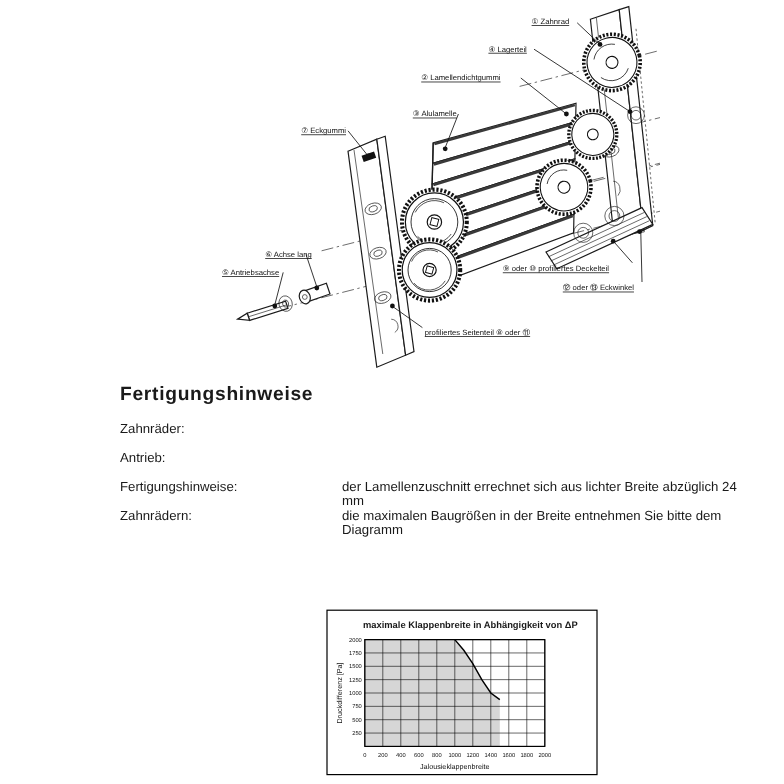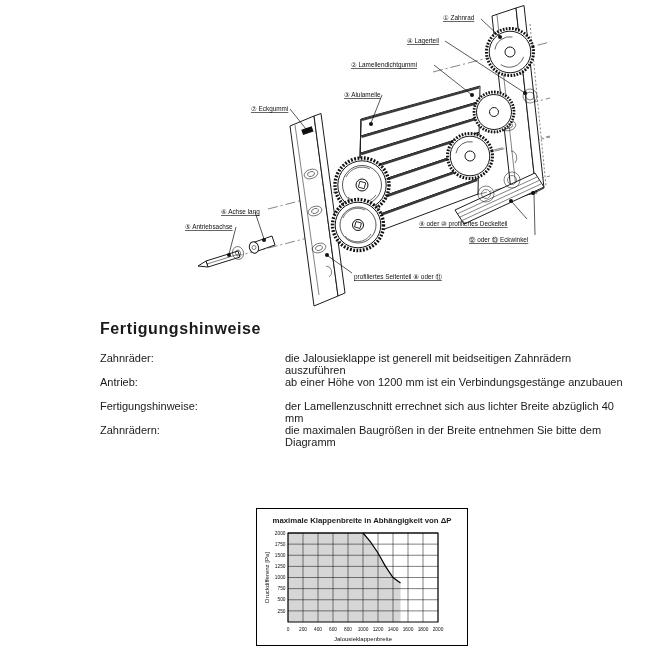"die Jalousieklappe ist generell mit" span.note-value { html: <span>die Jalousieklappe ist generell mit beidseitigen Zahnrädern auszuführen</span> -> none }
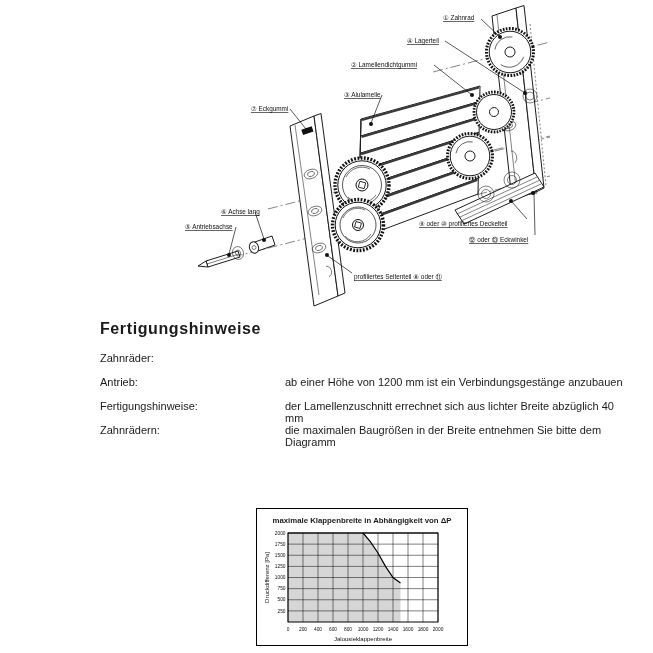"ab einer Höhe von 1200" span.note-value { html: <span>ab einer Höhe von 1200 mm ist ein Verbindungsgestänge anzubauen</span> -> none }
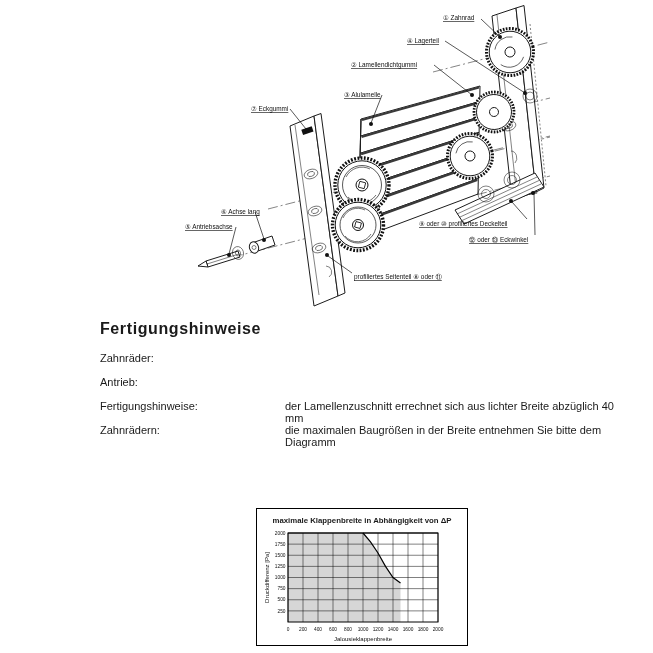"der Lamellenzuschnitt errechnet sich aus" span.note-value { text: 40 -> 24 }
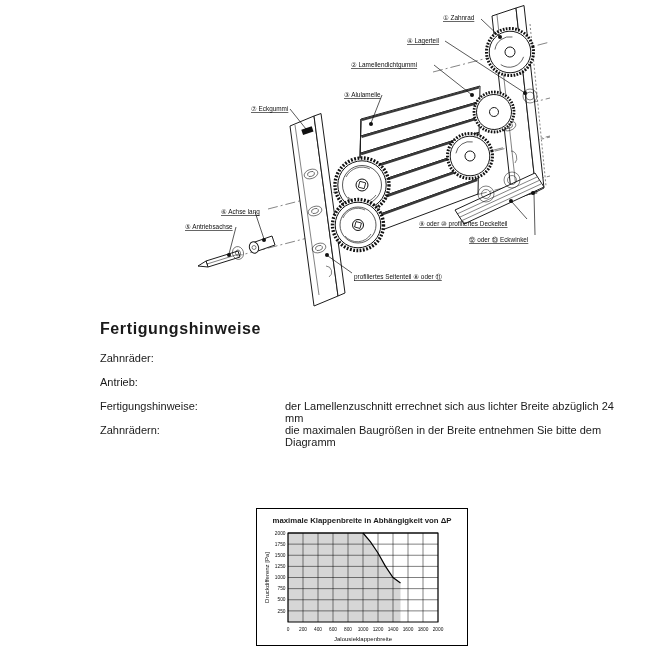"maximale Klappenbreite in Abhängigkeit" .chart-box { left: 256px -> 272px; padding-left: none -> 14px }
